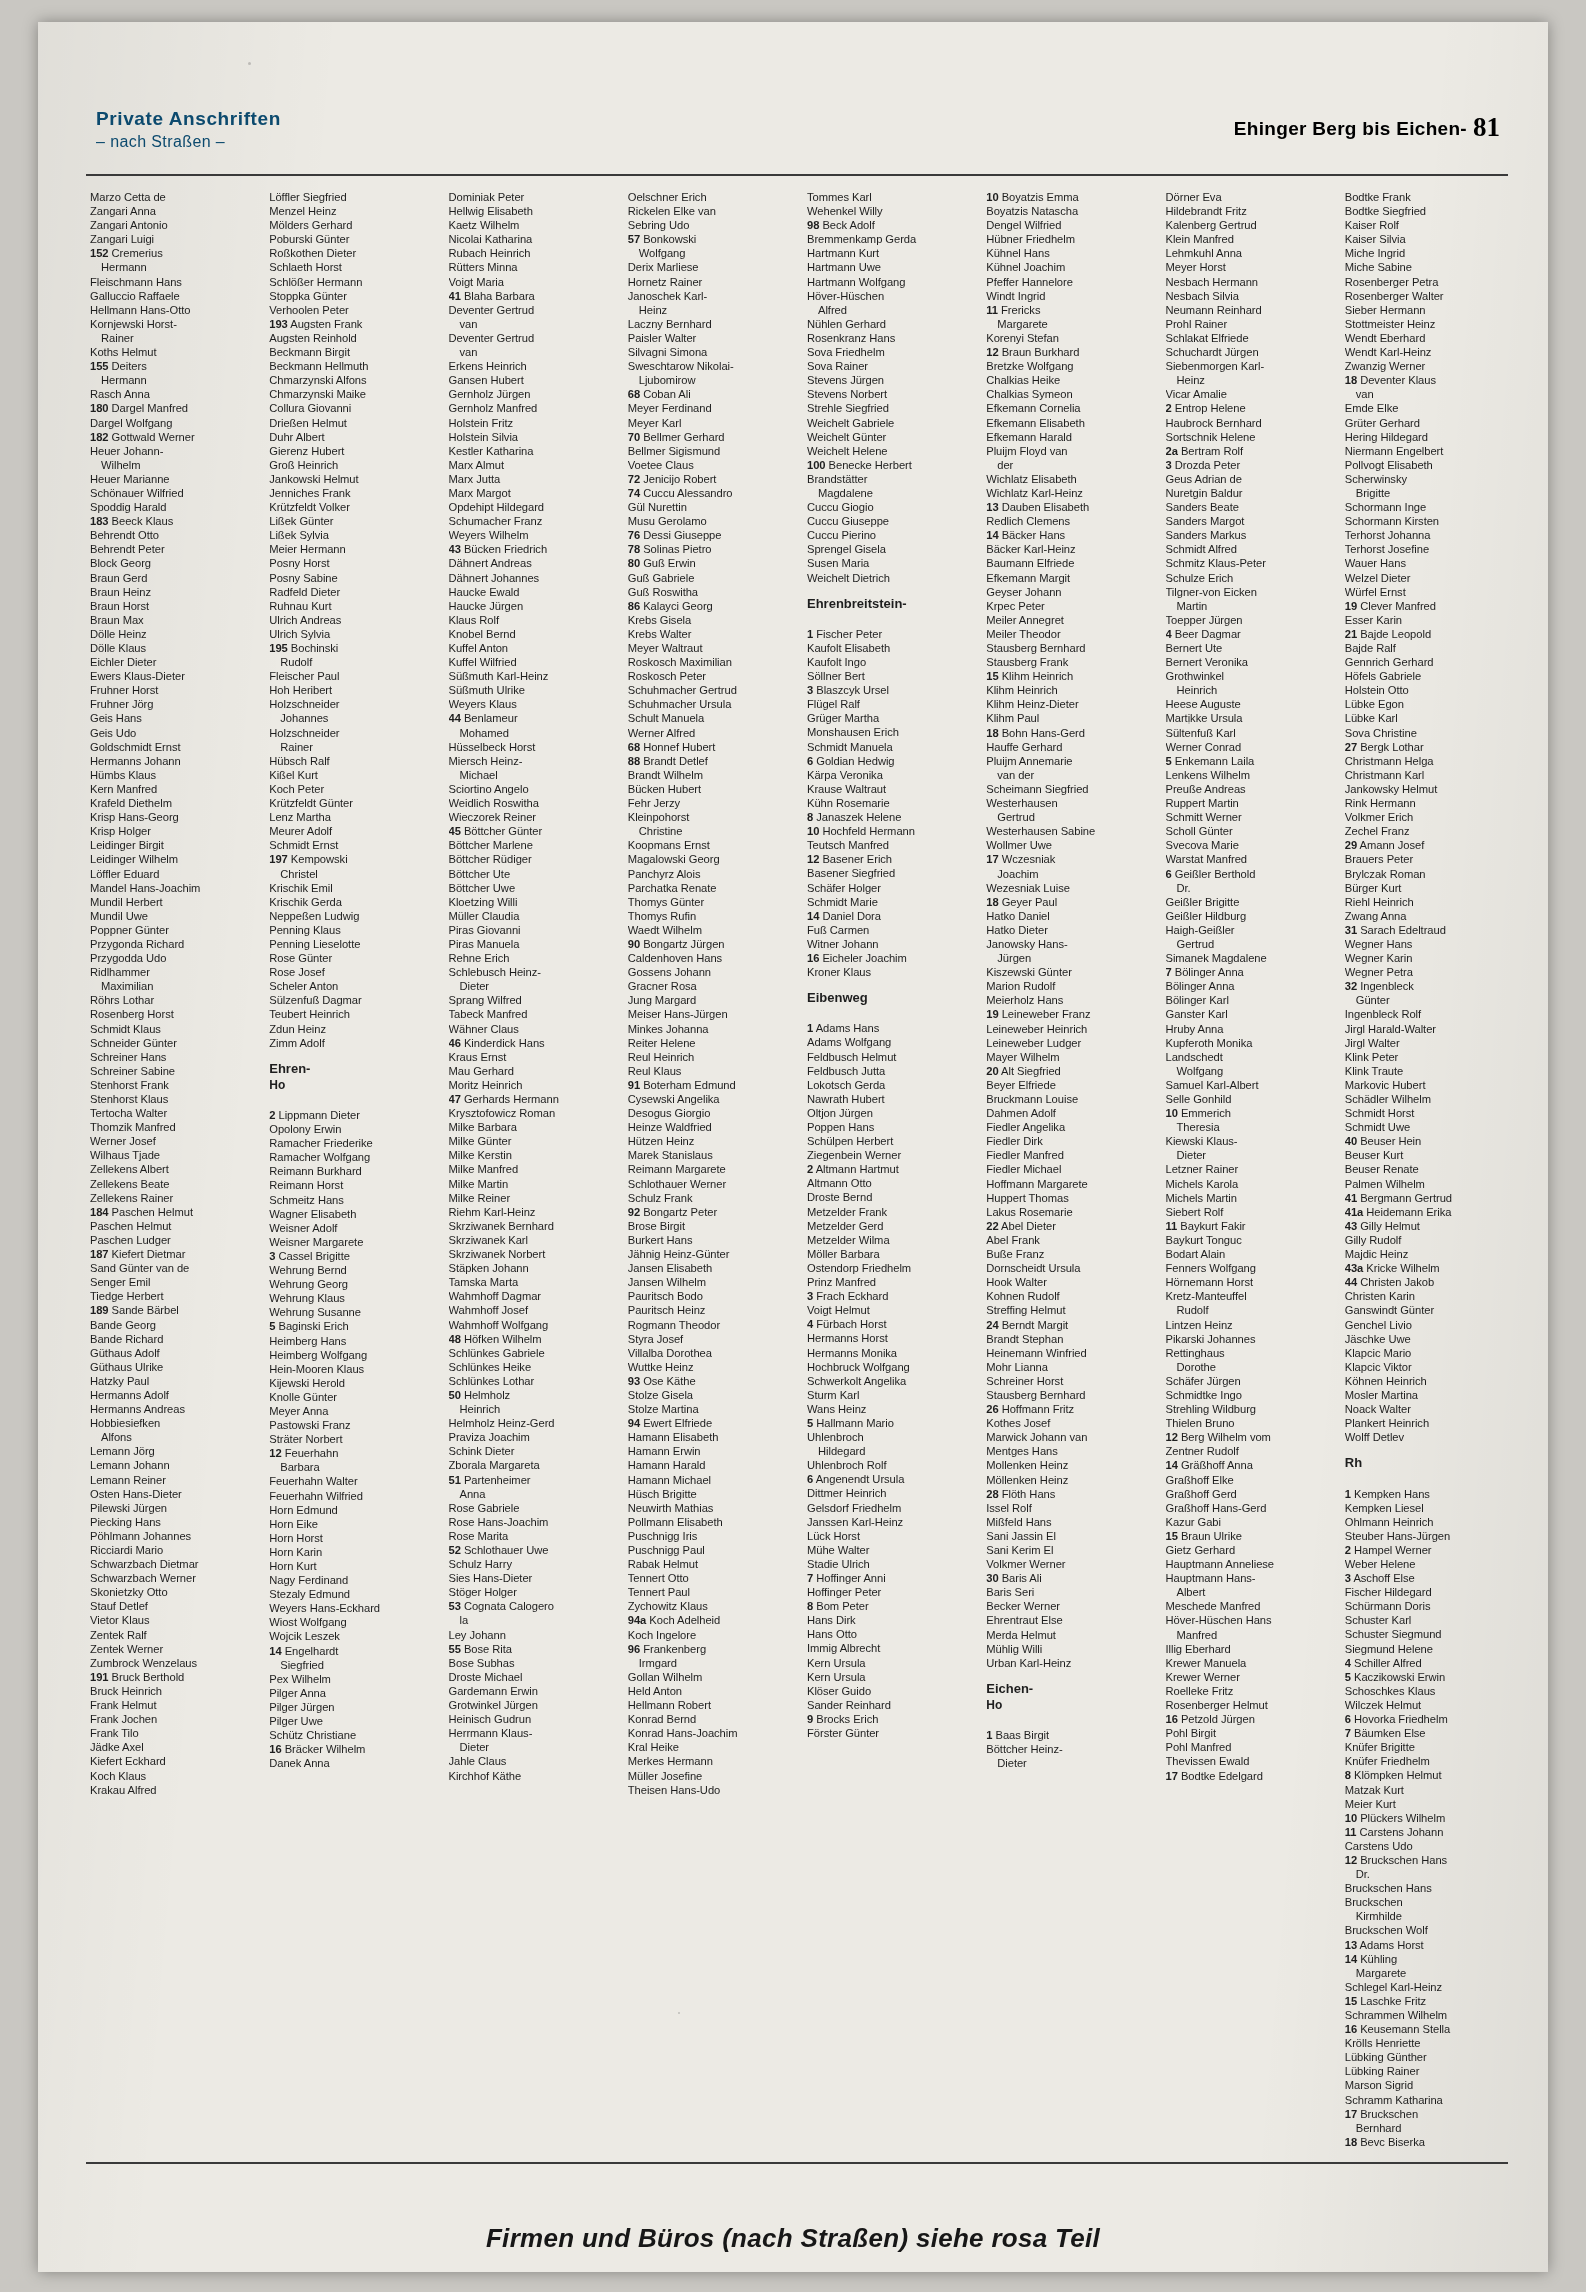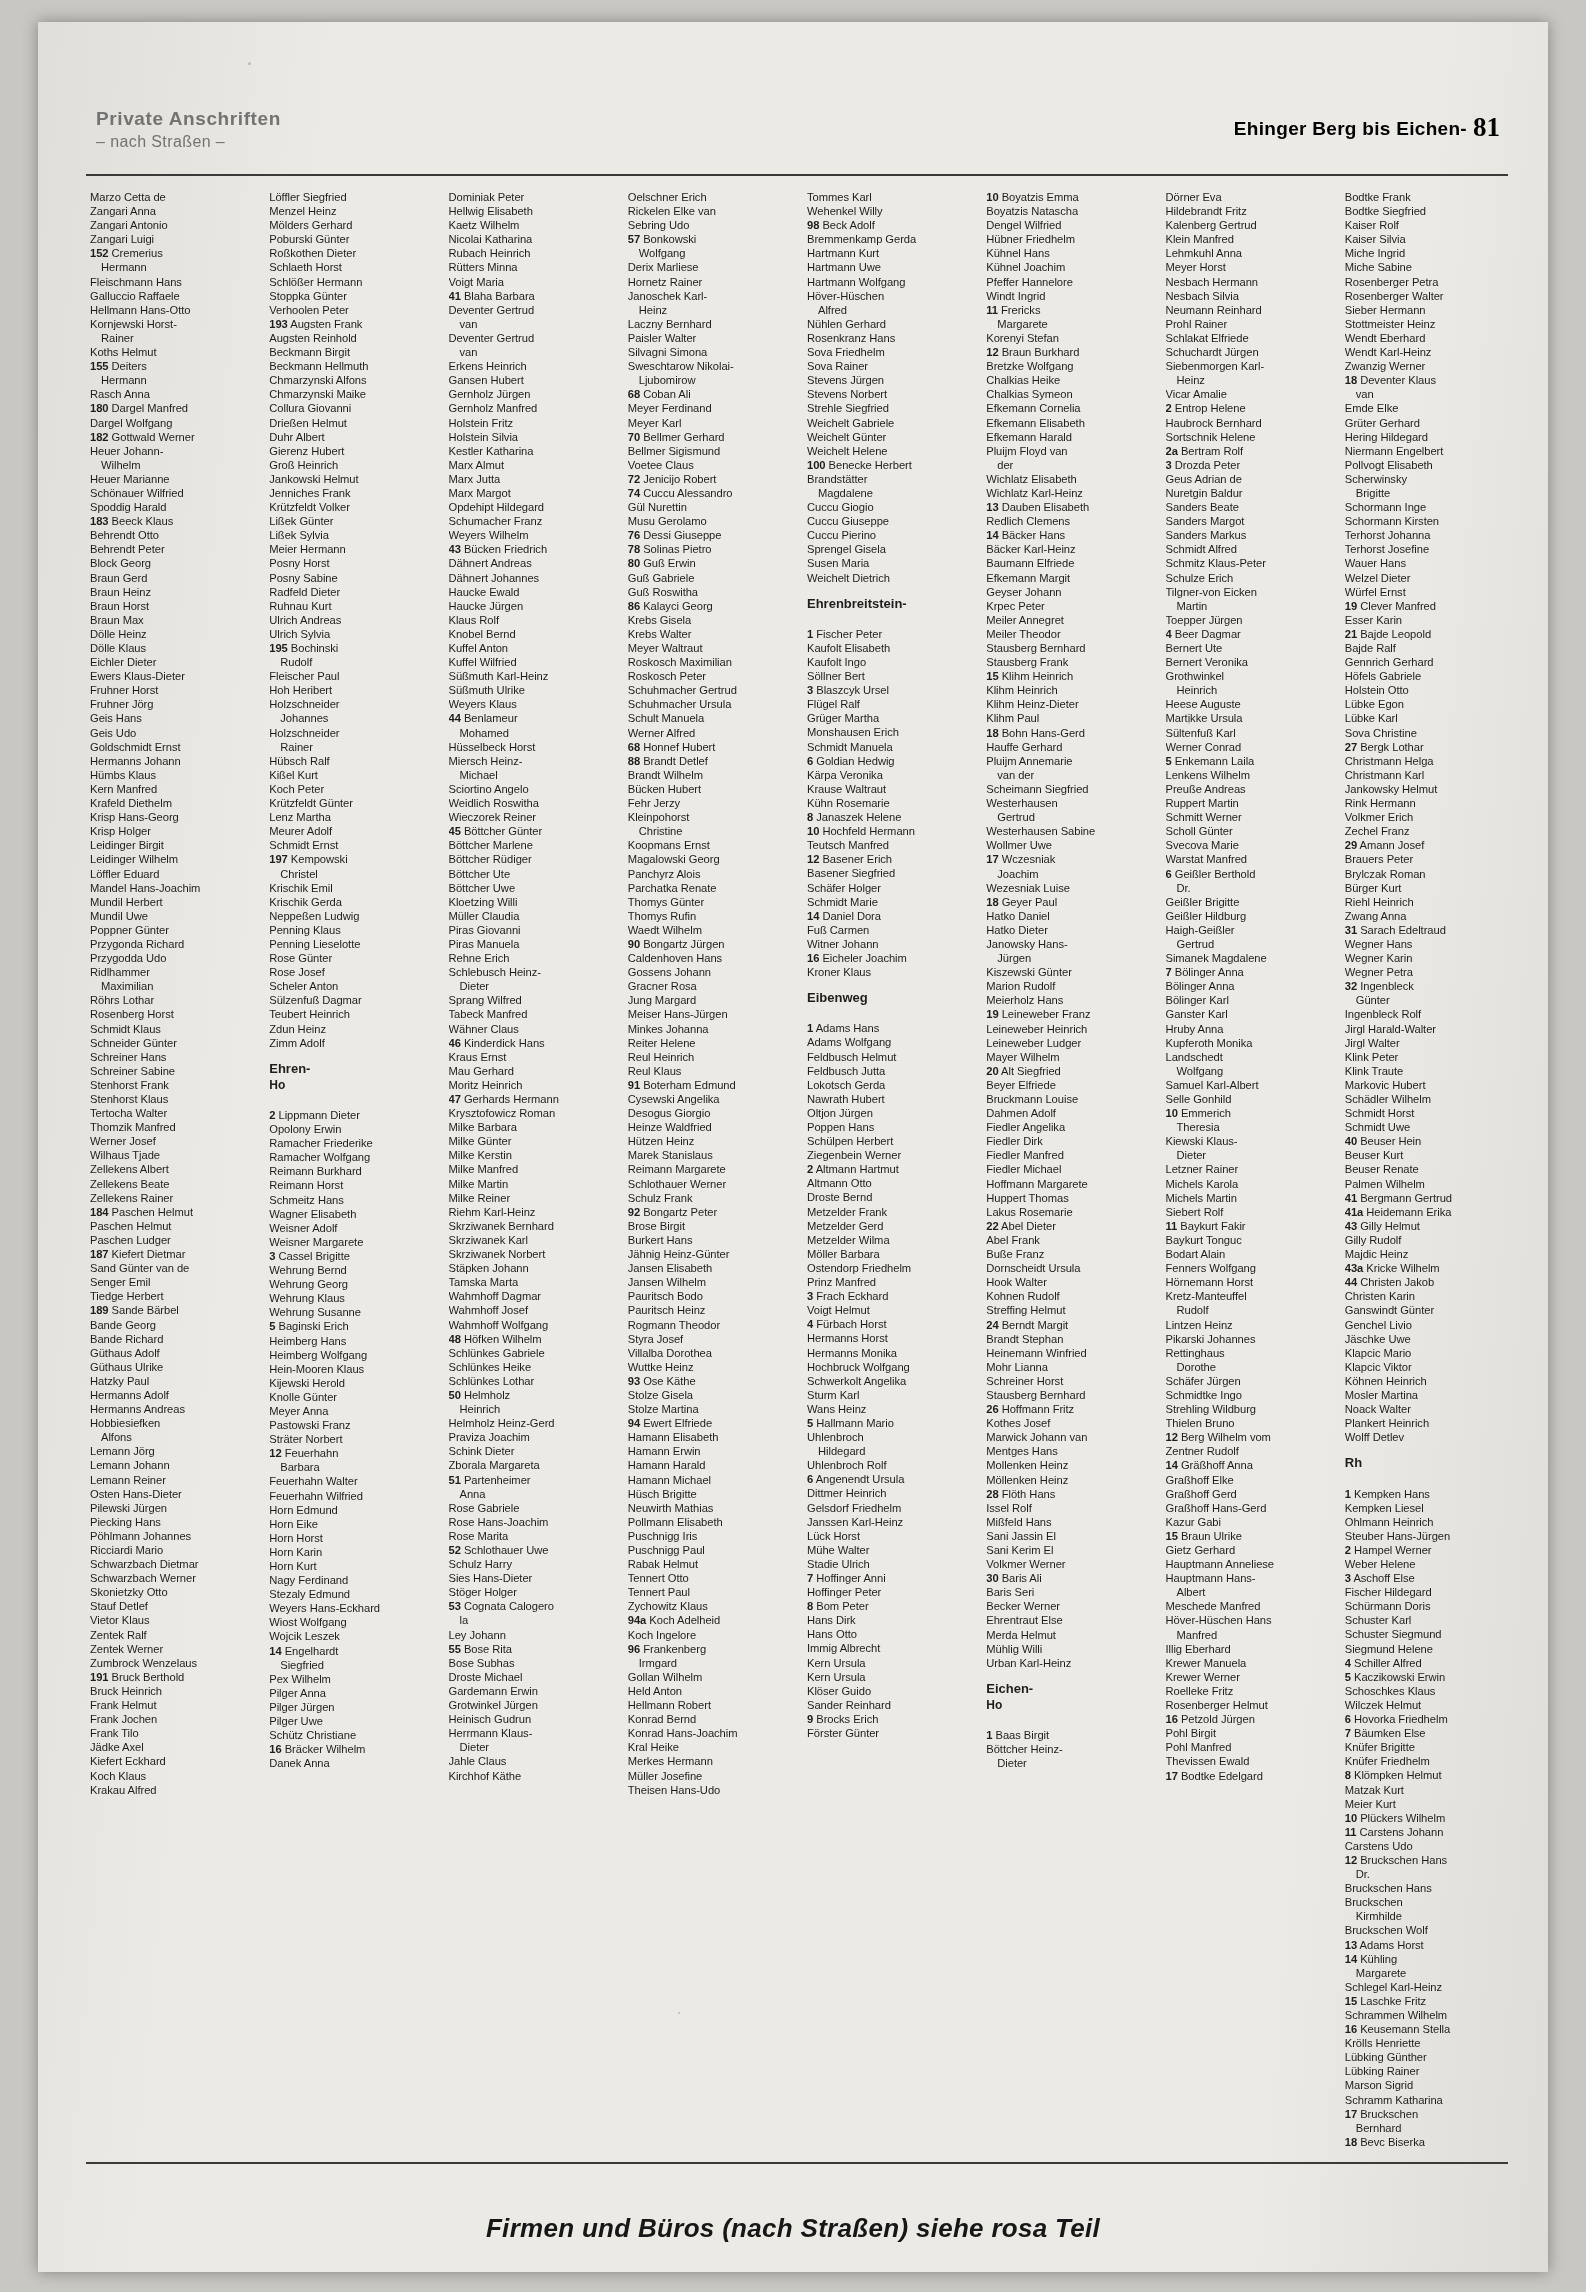"Private Anschriften" .hdr-left { color: #737373 -> #0c4a6e }
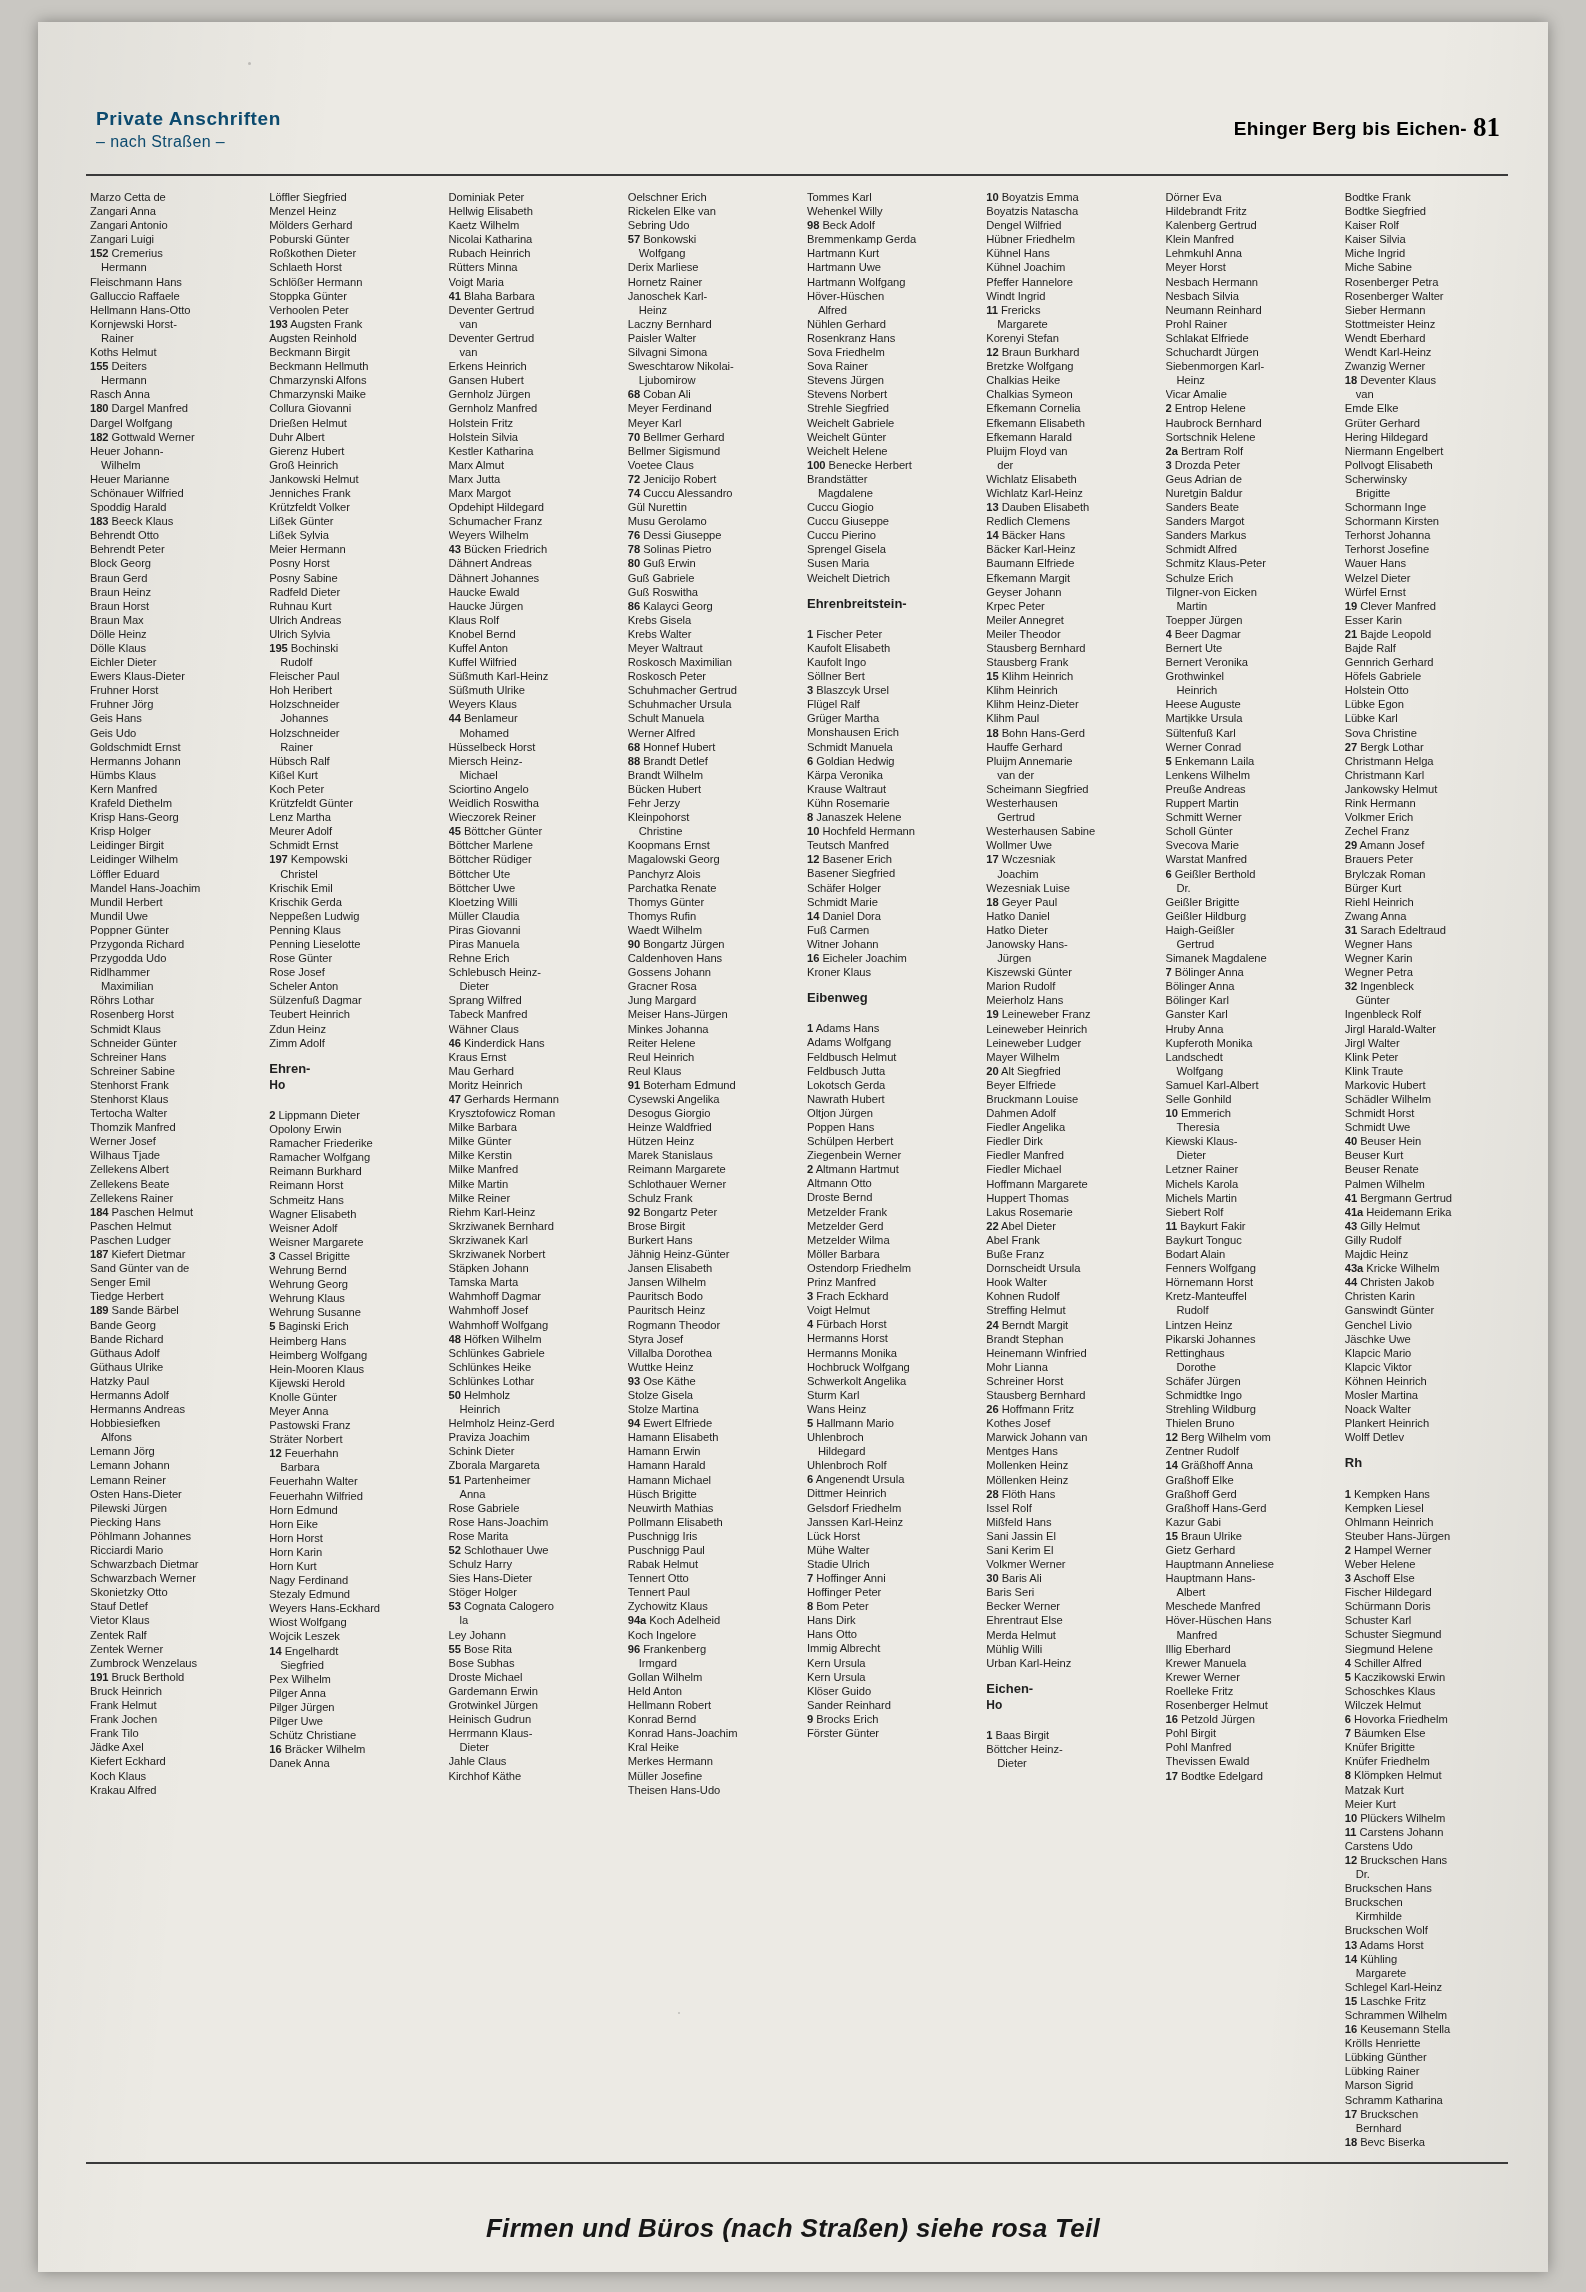"Firmen und Büros (nach Straßen)" .footer { bottom: 28px -> 18px }
